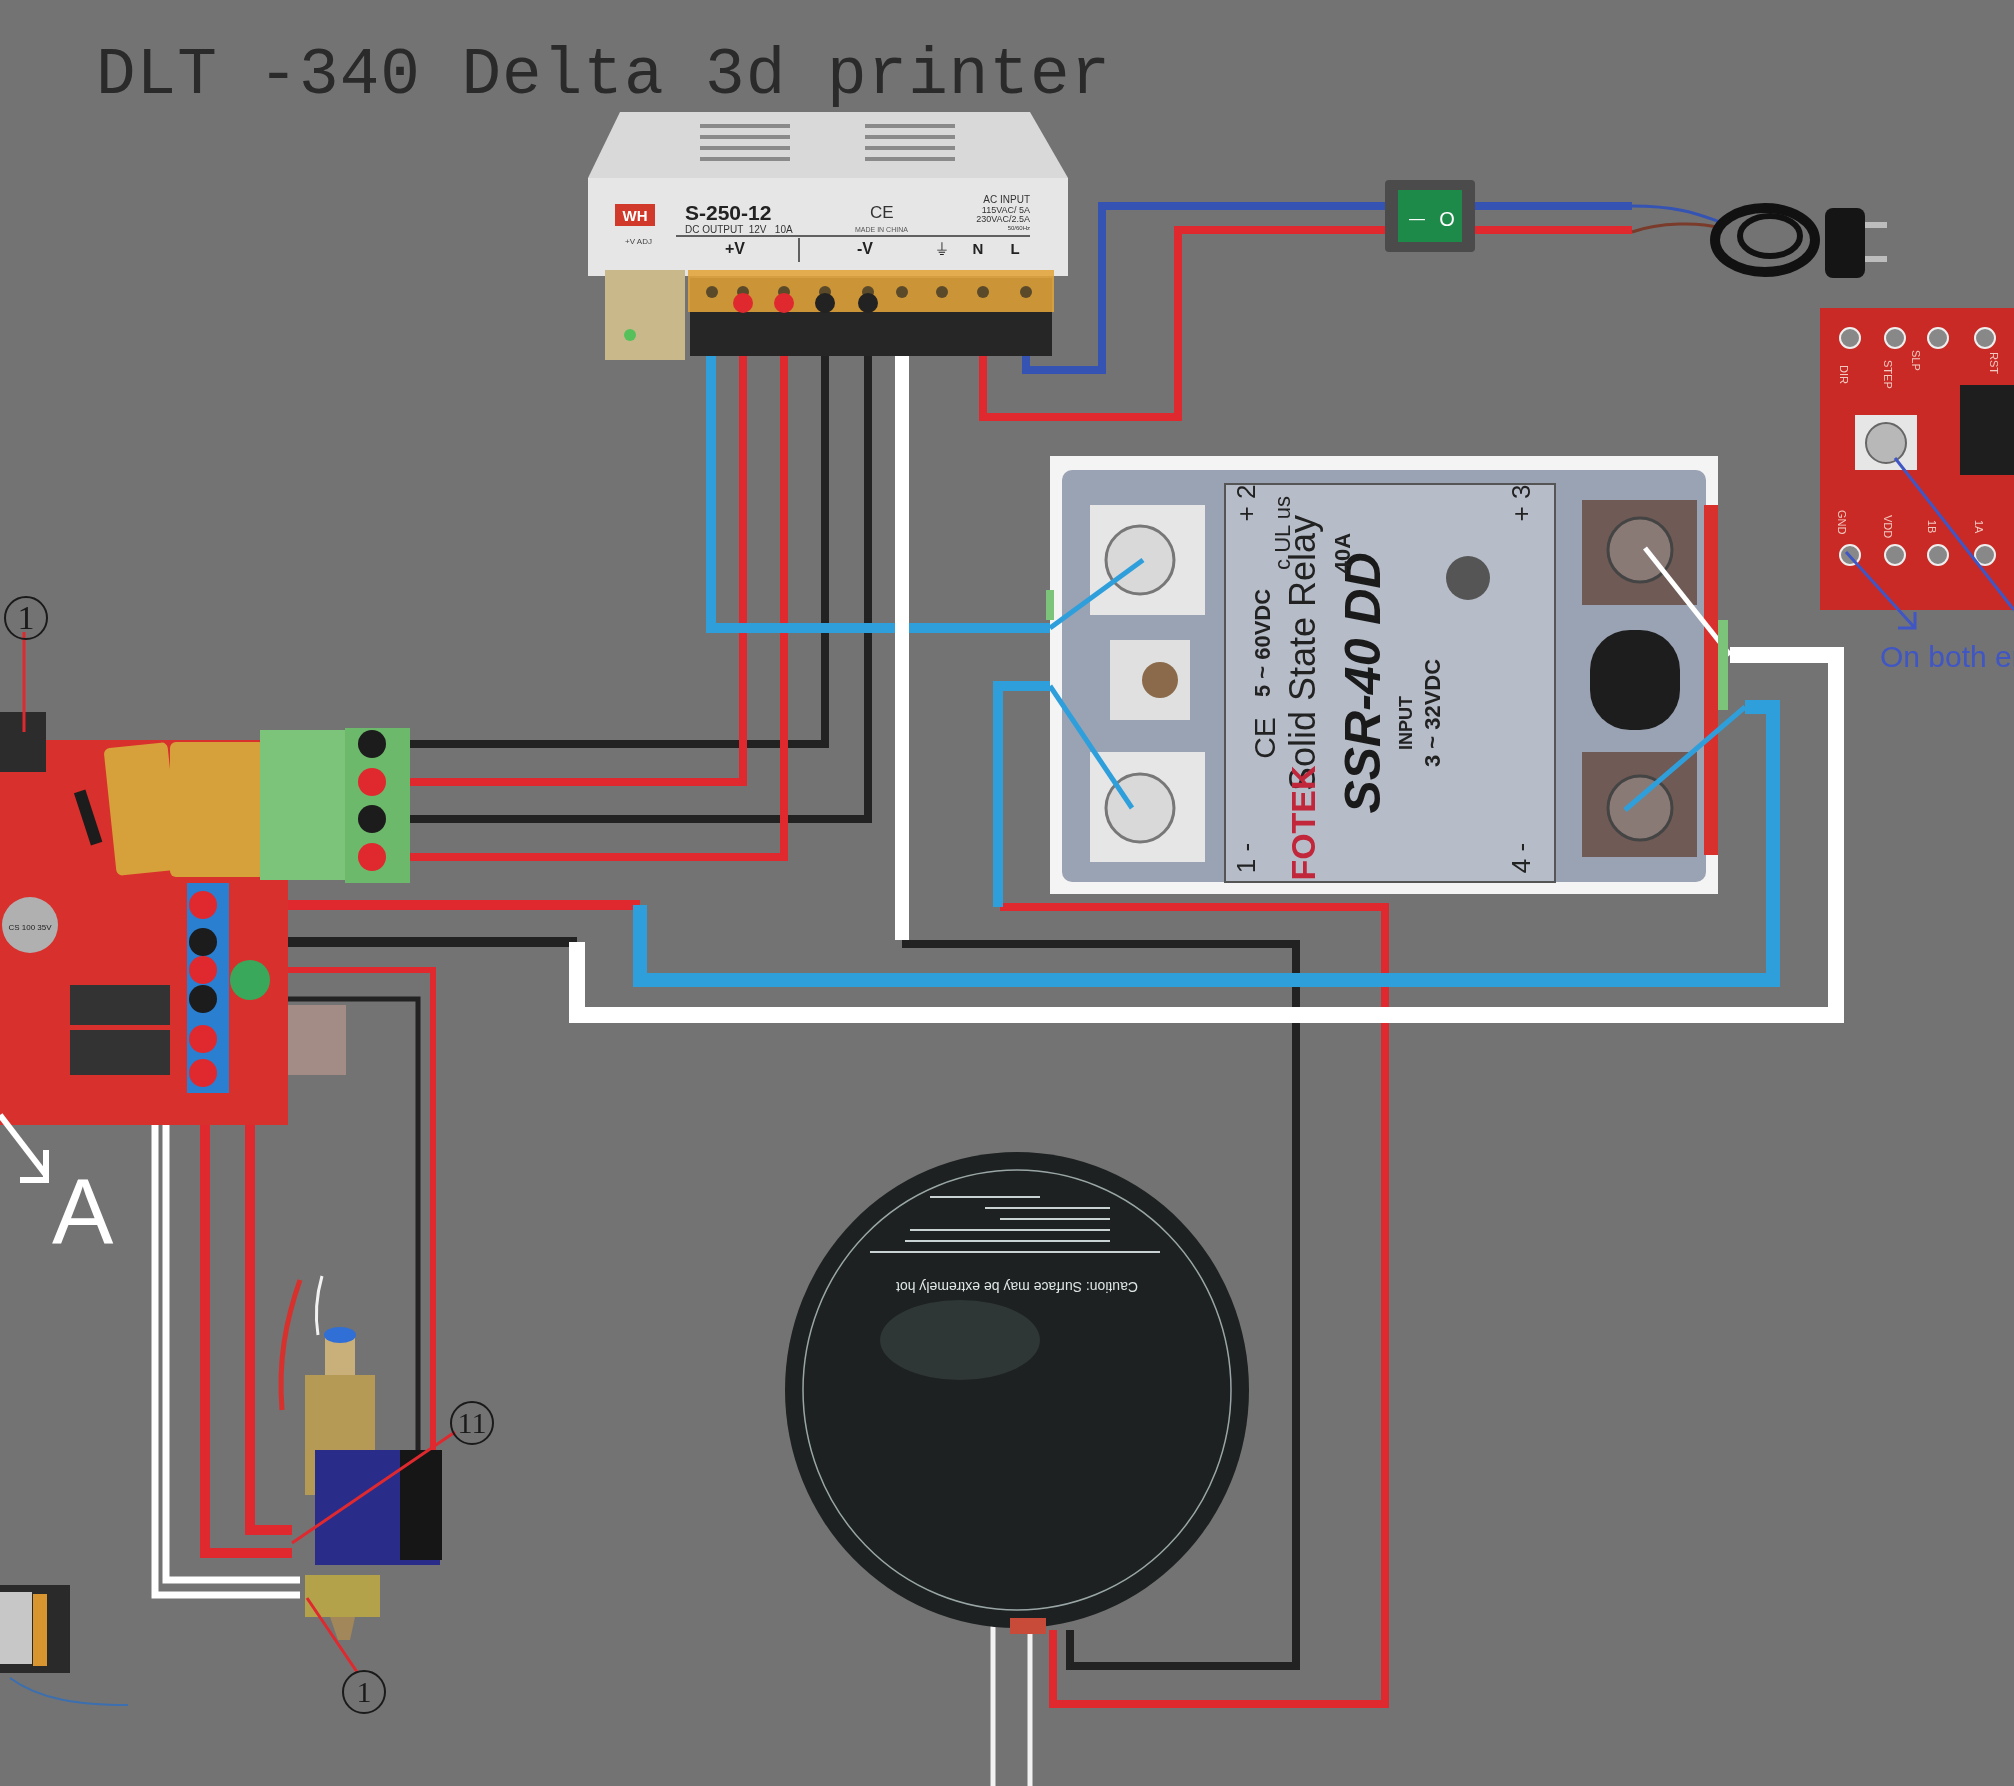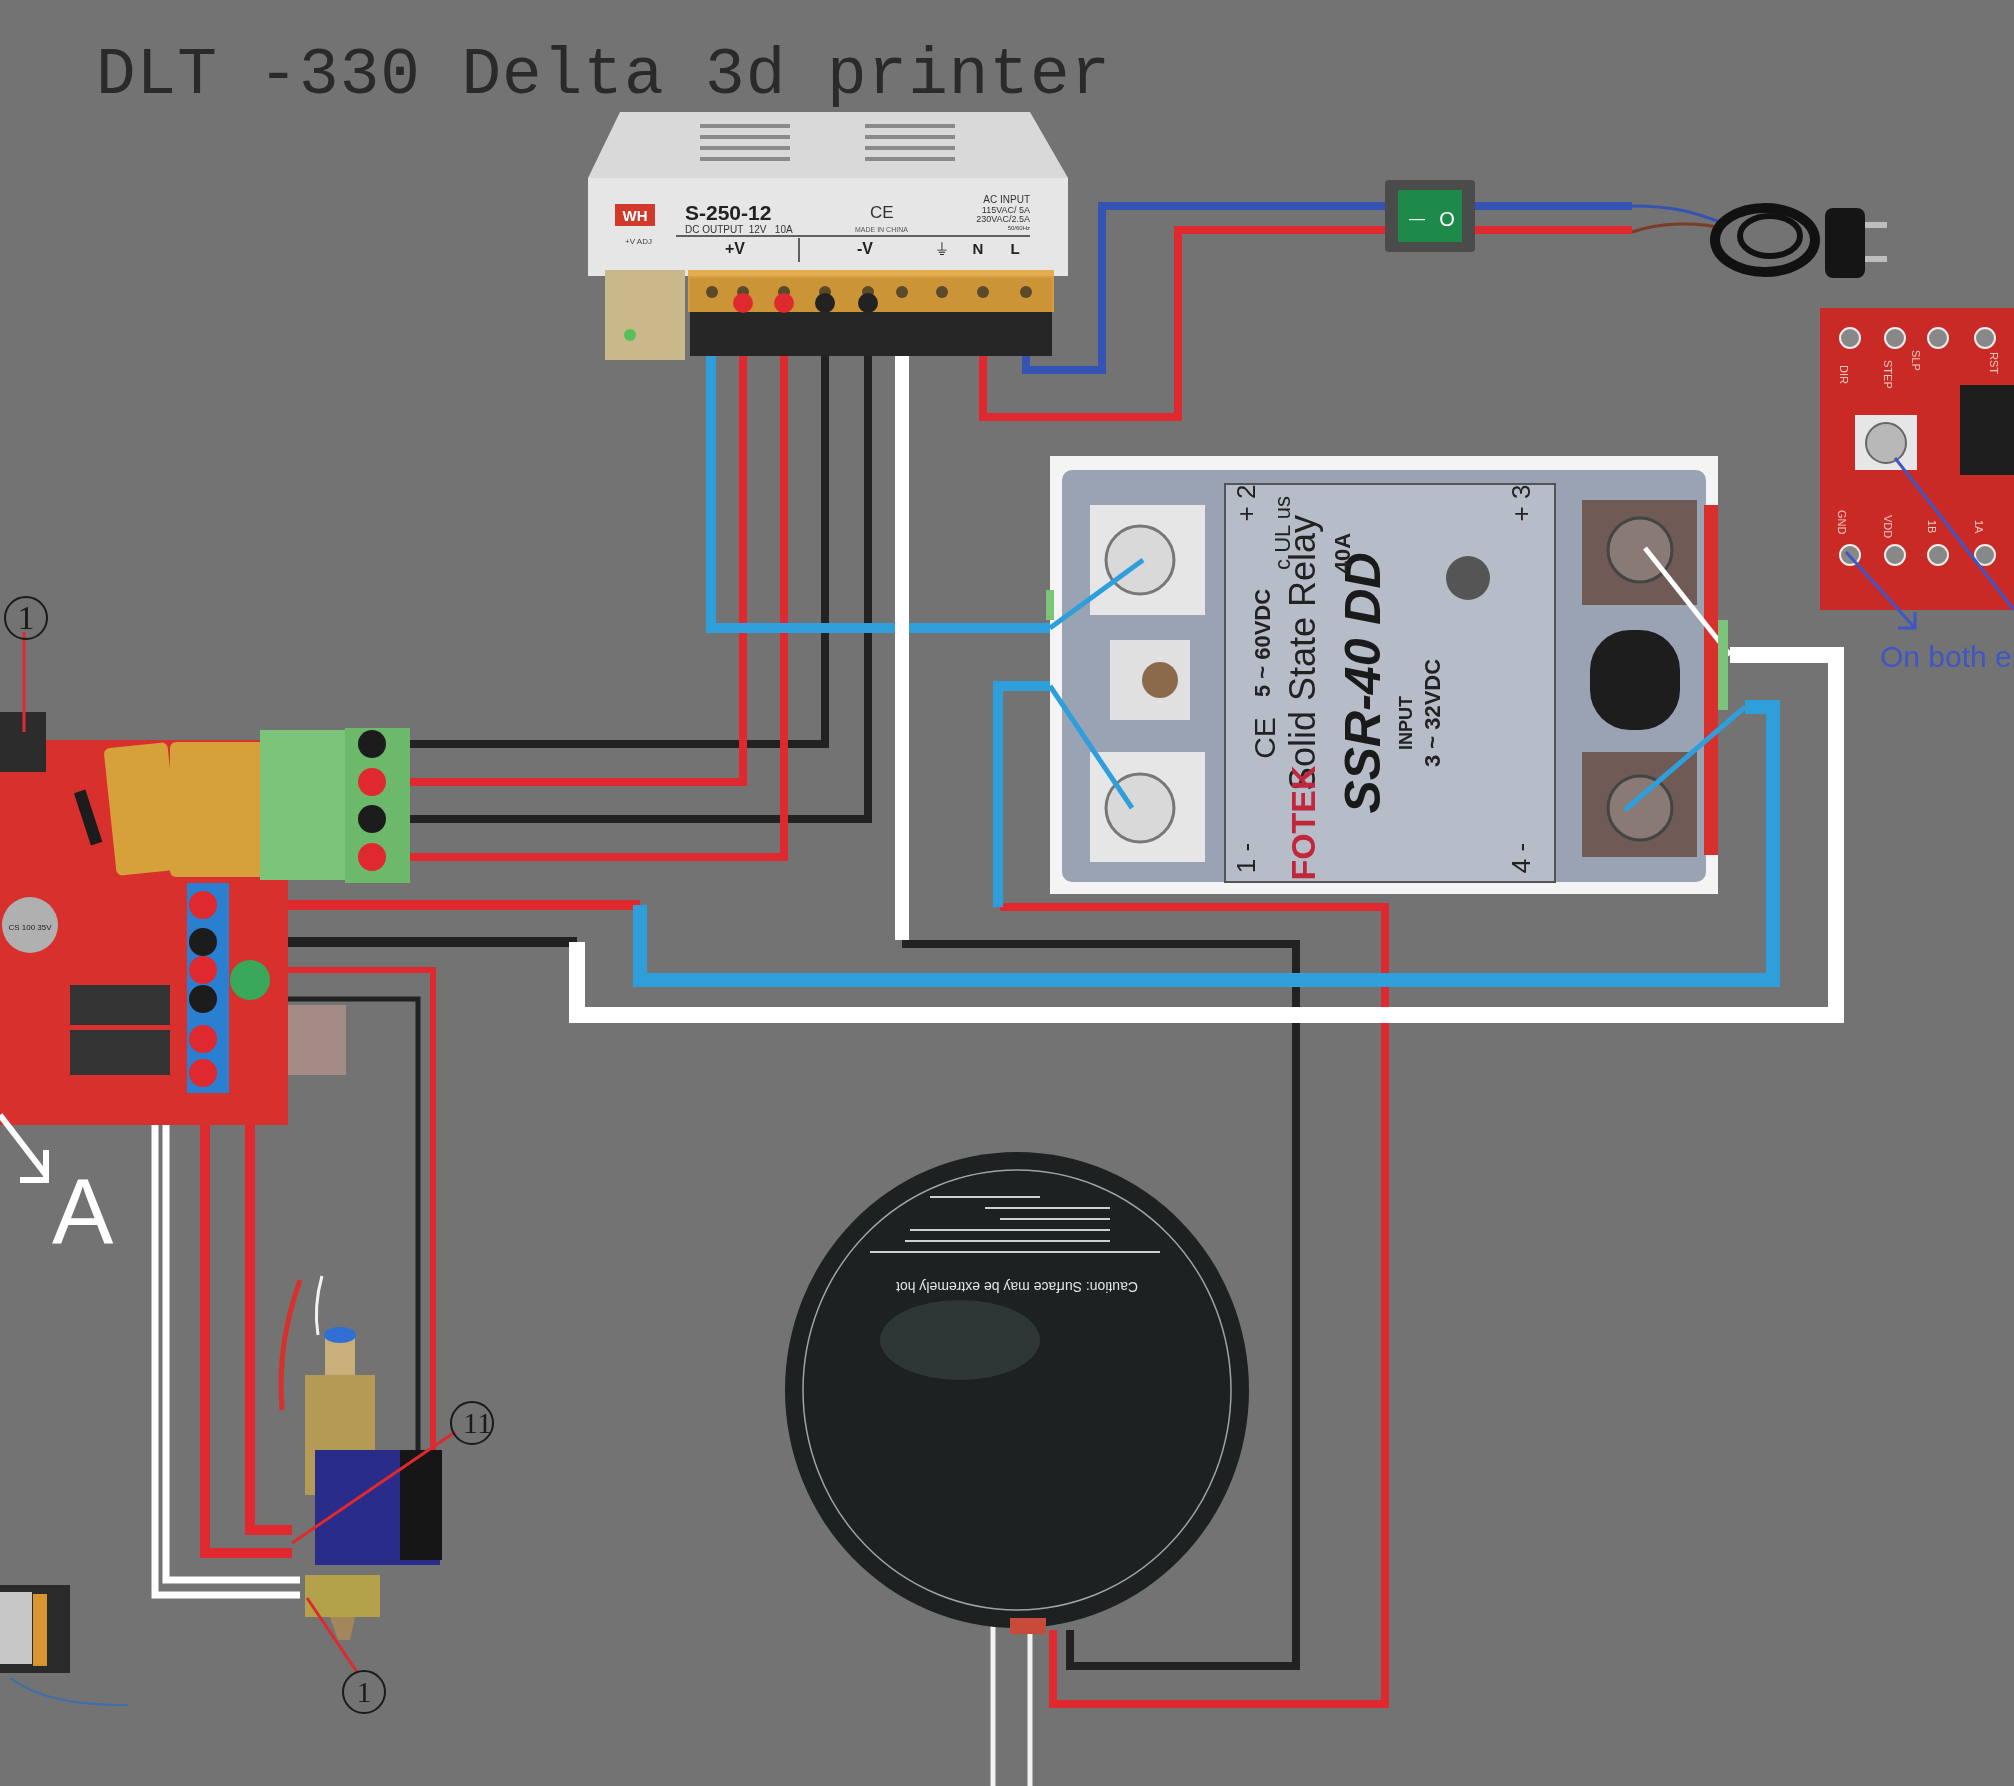"DLT -330 Delta 3d printer" div.title { text: -330 -> -340 }
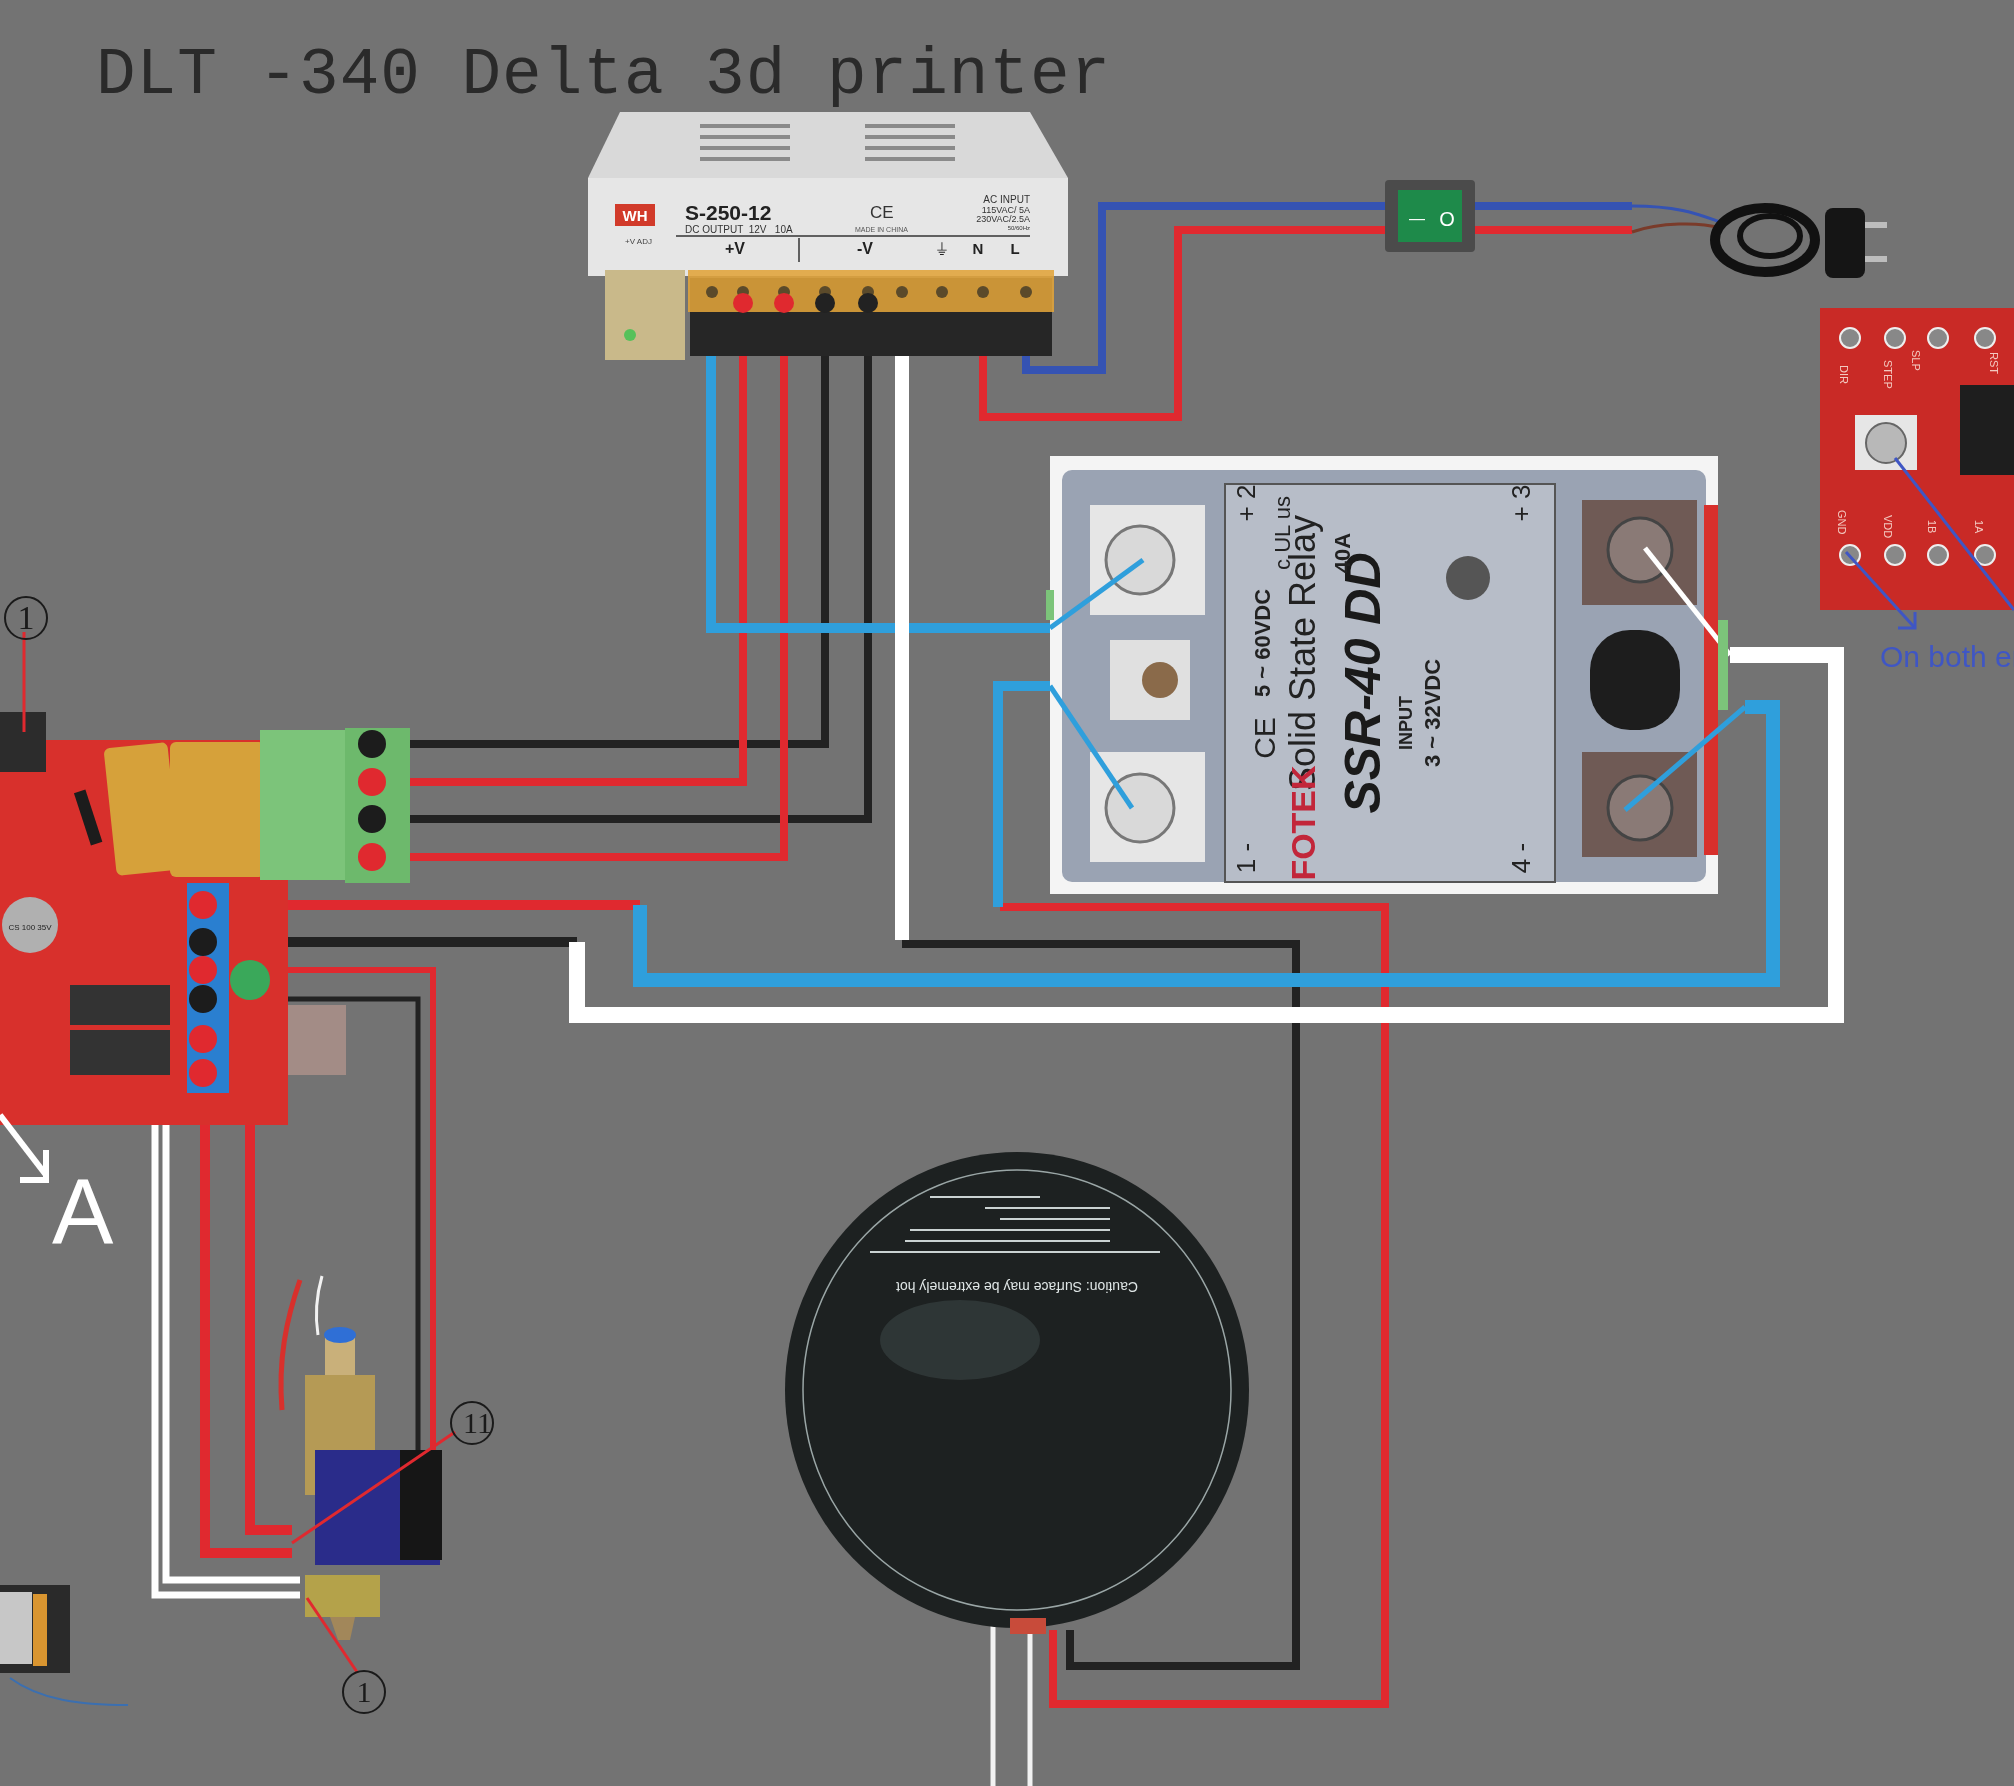"11" div.callout { text-align: right -> none }
